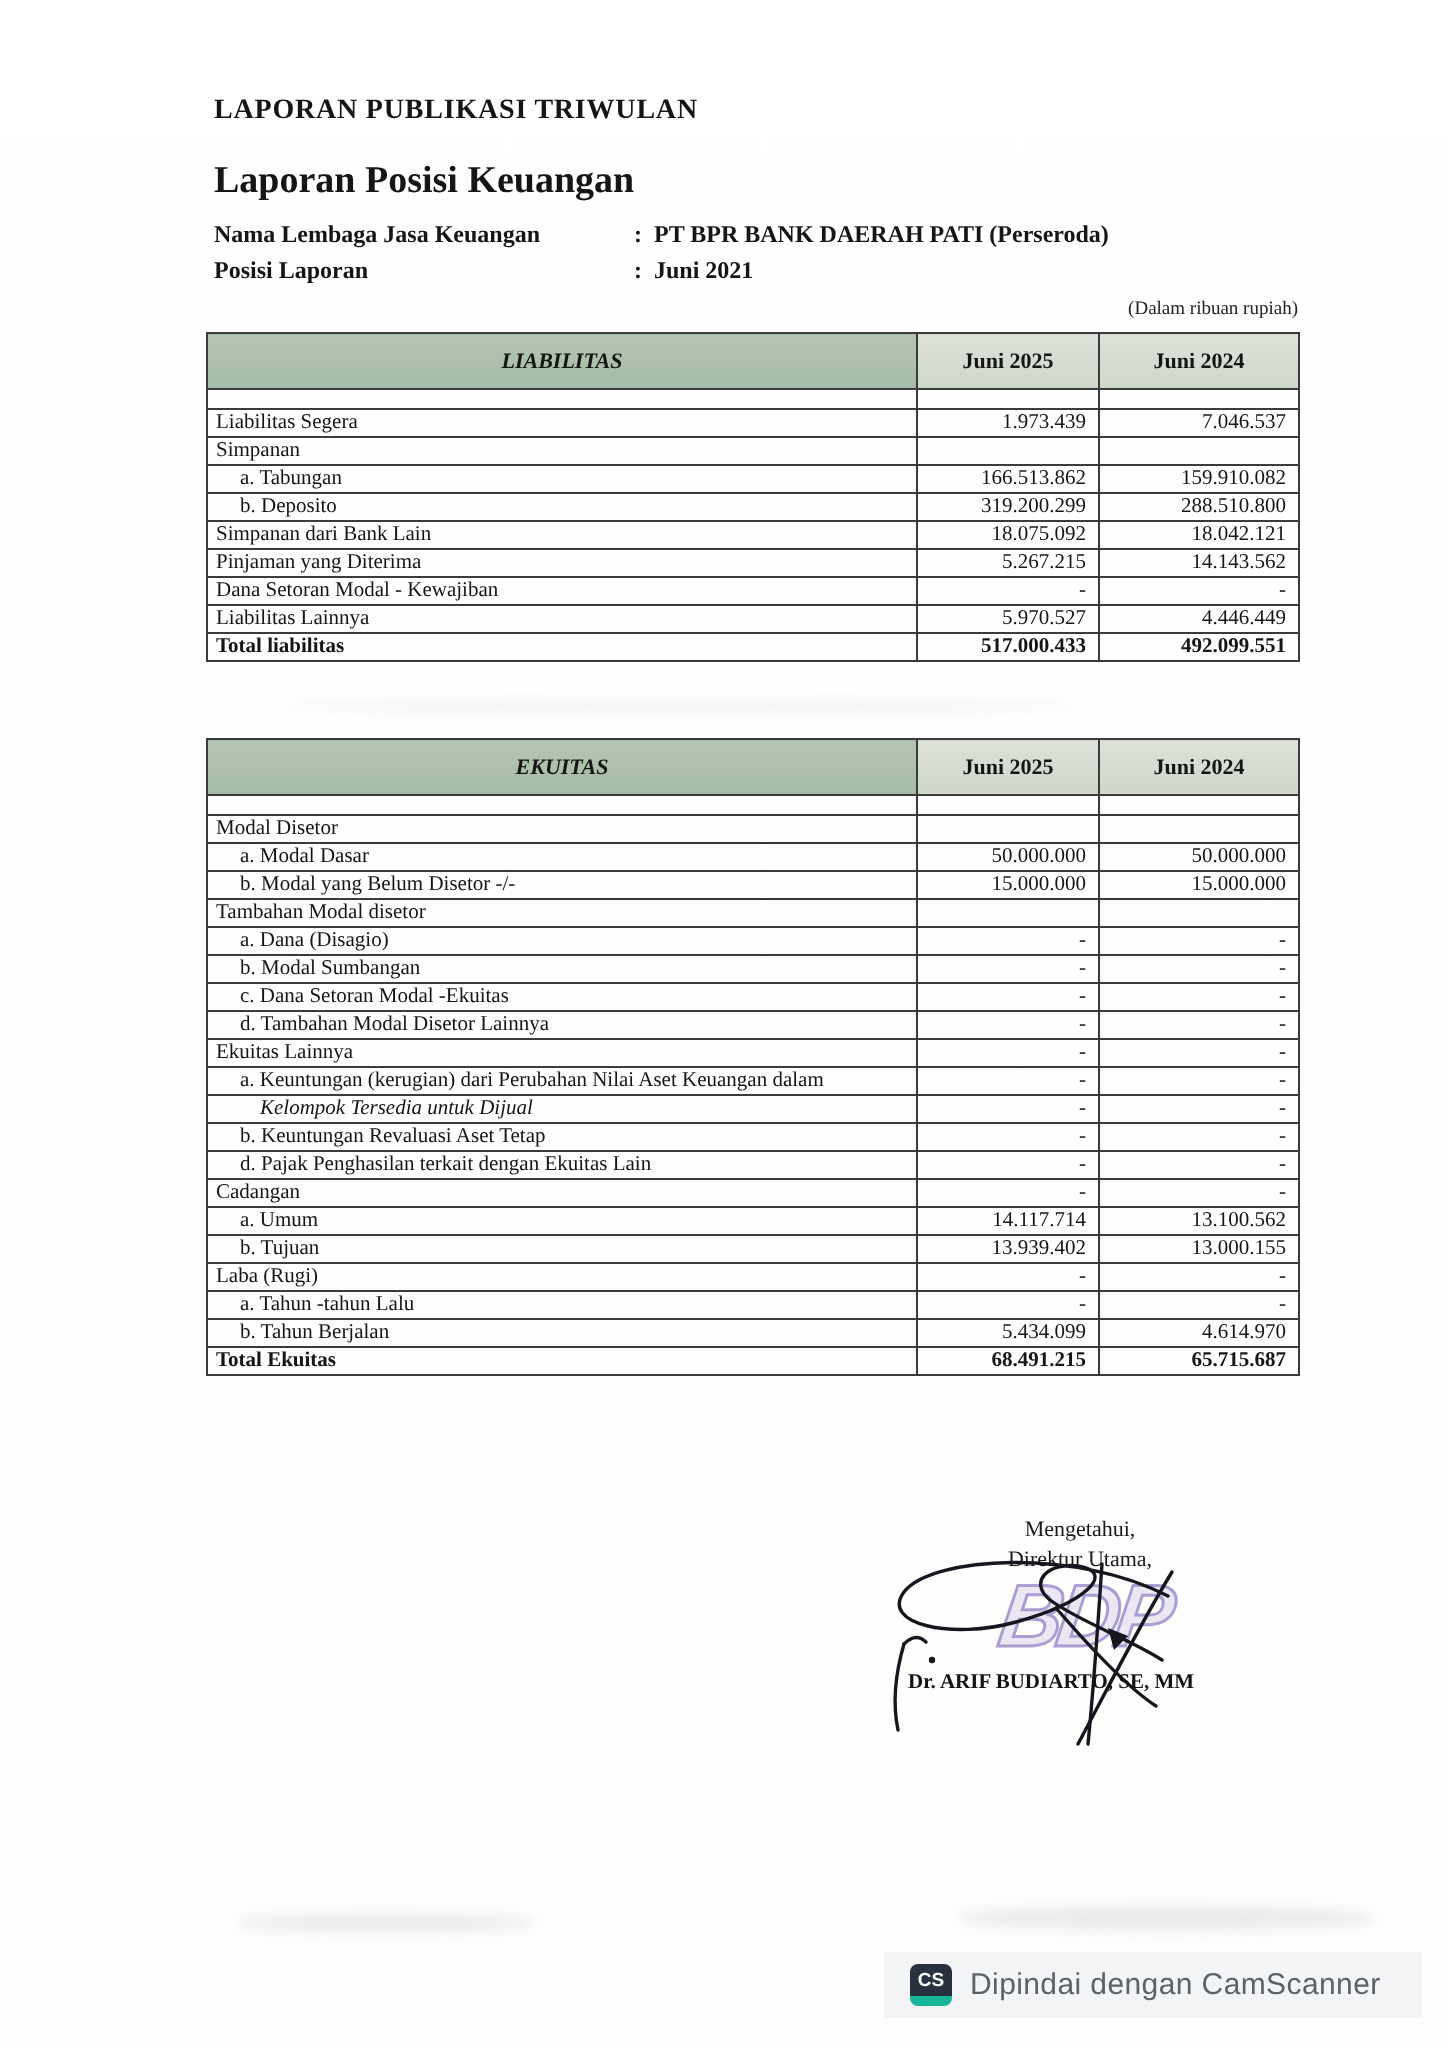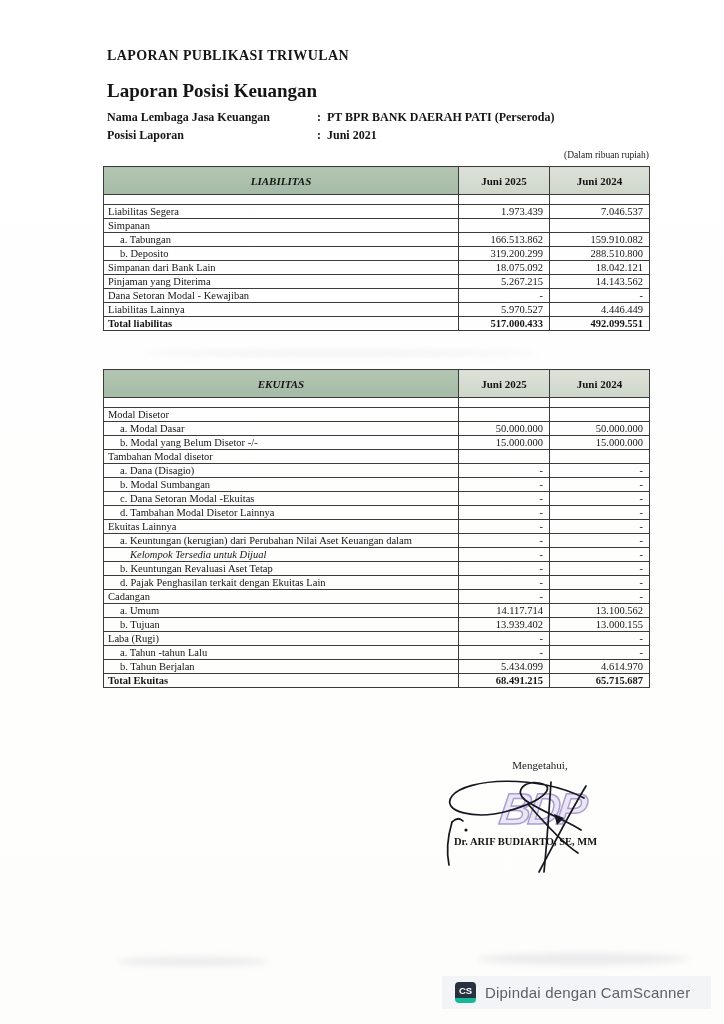"Direktur Utama," div.sig-line { html: none -> <div>Direktur Utama,</div> }
